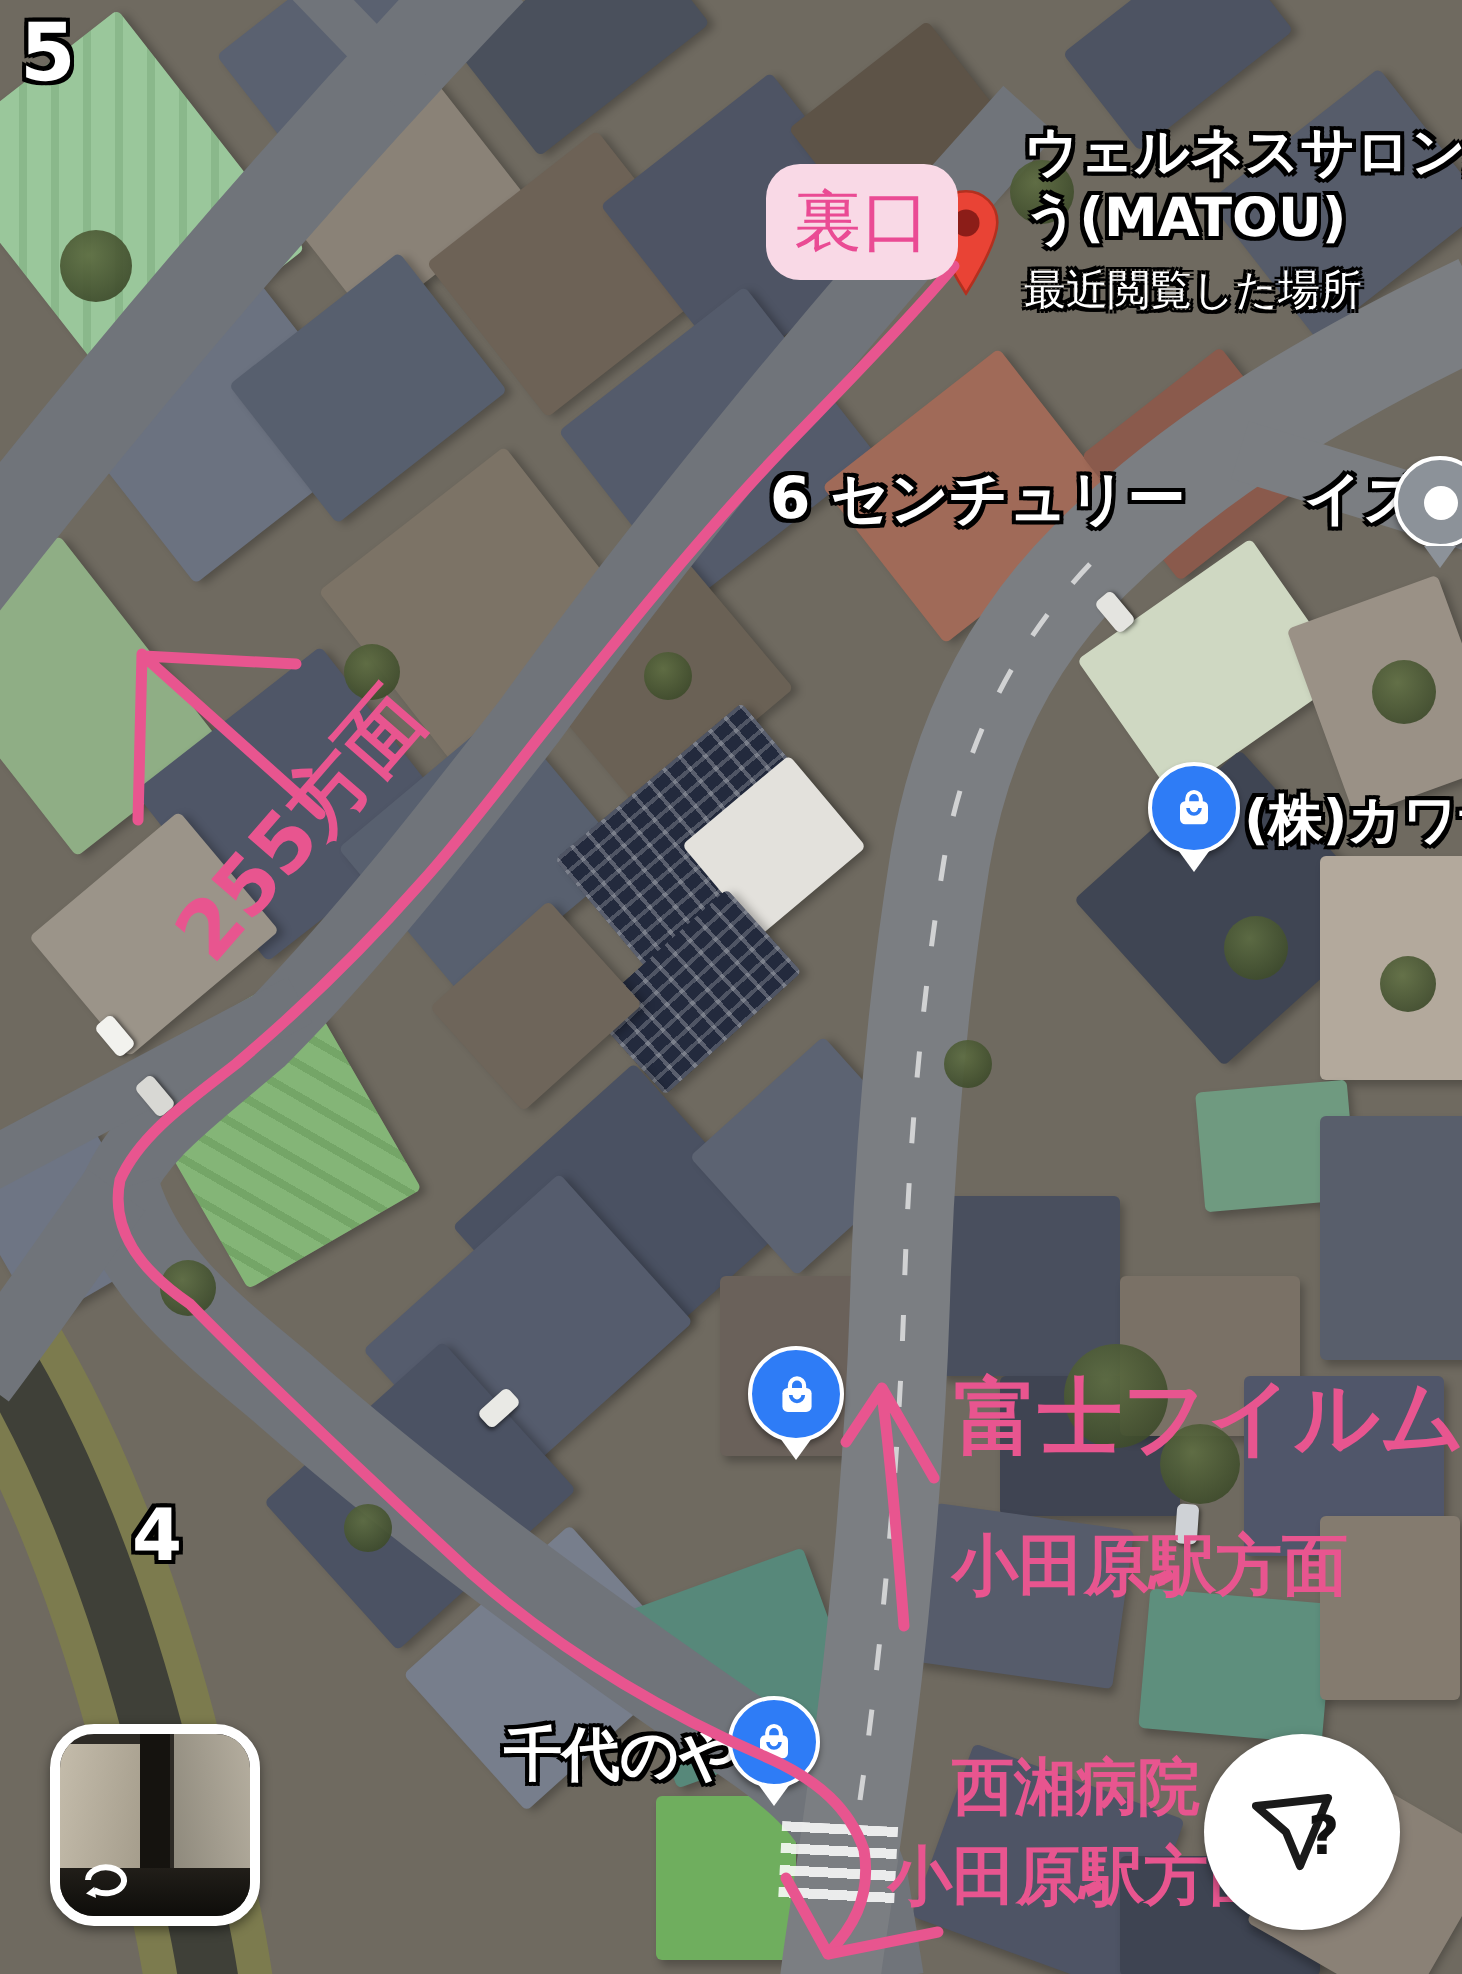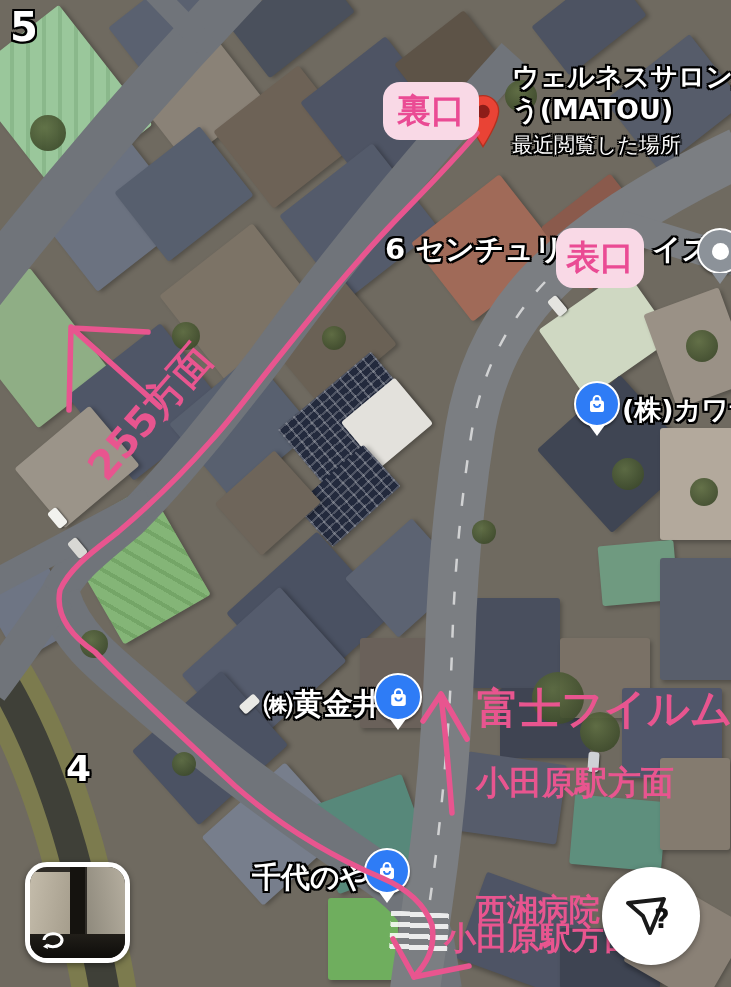"裏口" .tag { font-weight: 700 -> 400 }
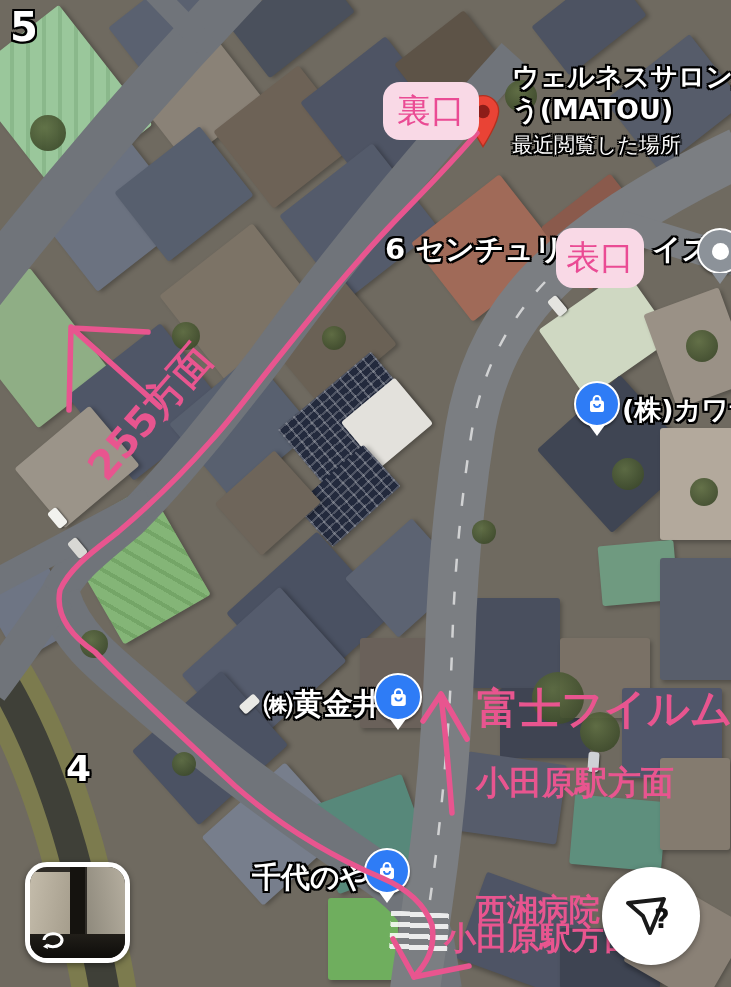"表口" div.tag { html: <div>表口</div> -> none }
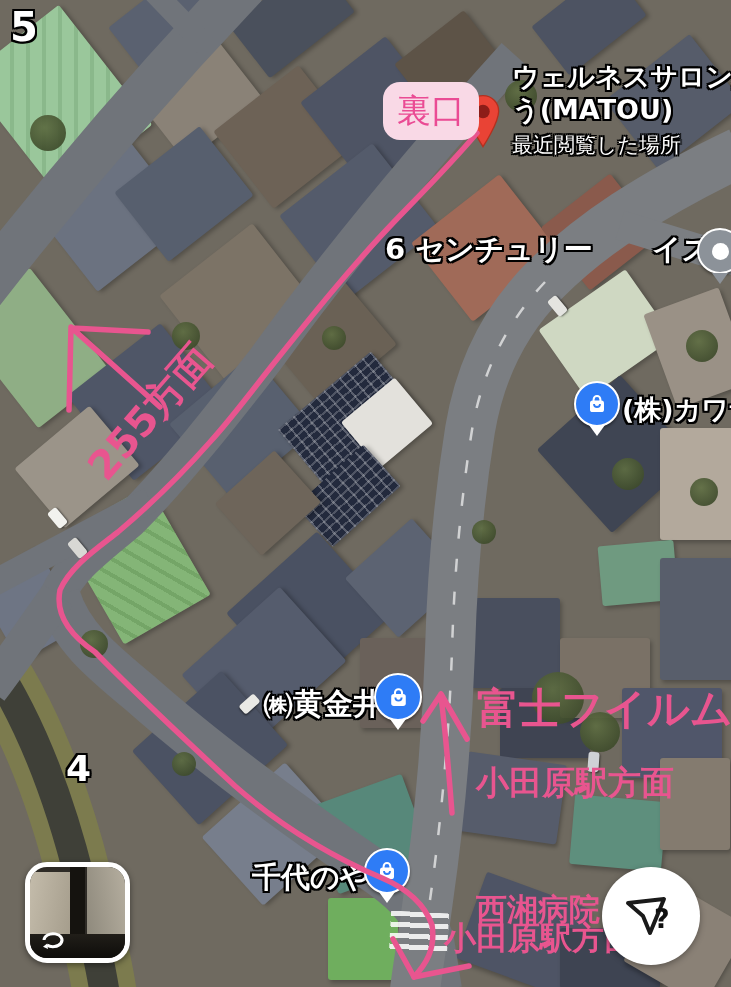"㈱黄金井" div.maplabel { html: <div>㈱黄金井</div> -> none }
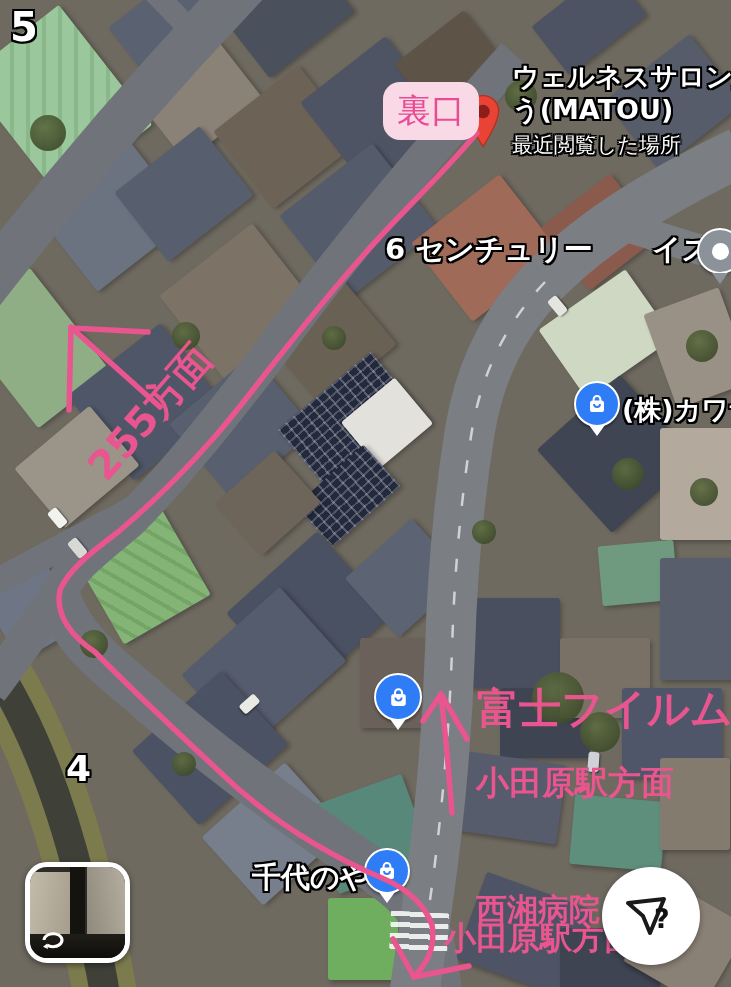"西湘病院" div.pink { margin-top: 16px -> none }
